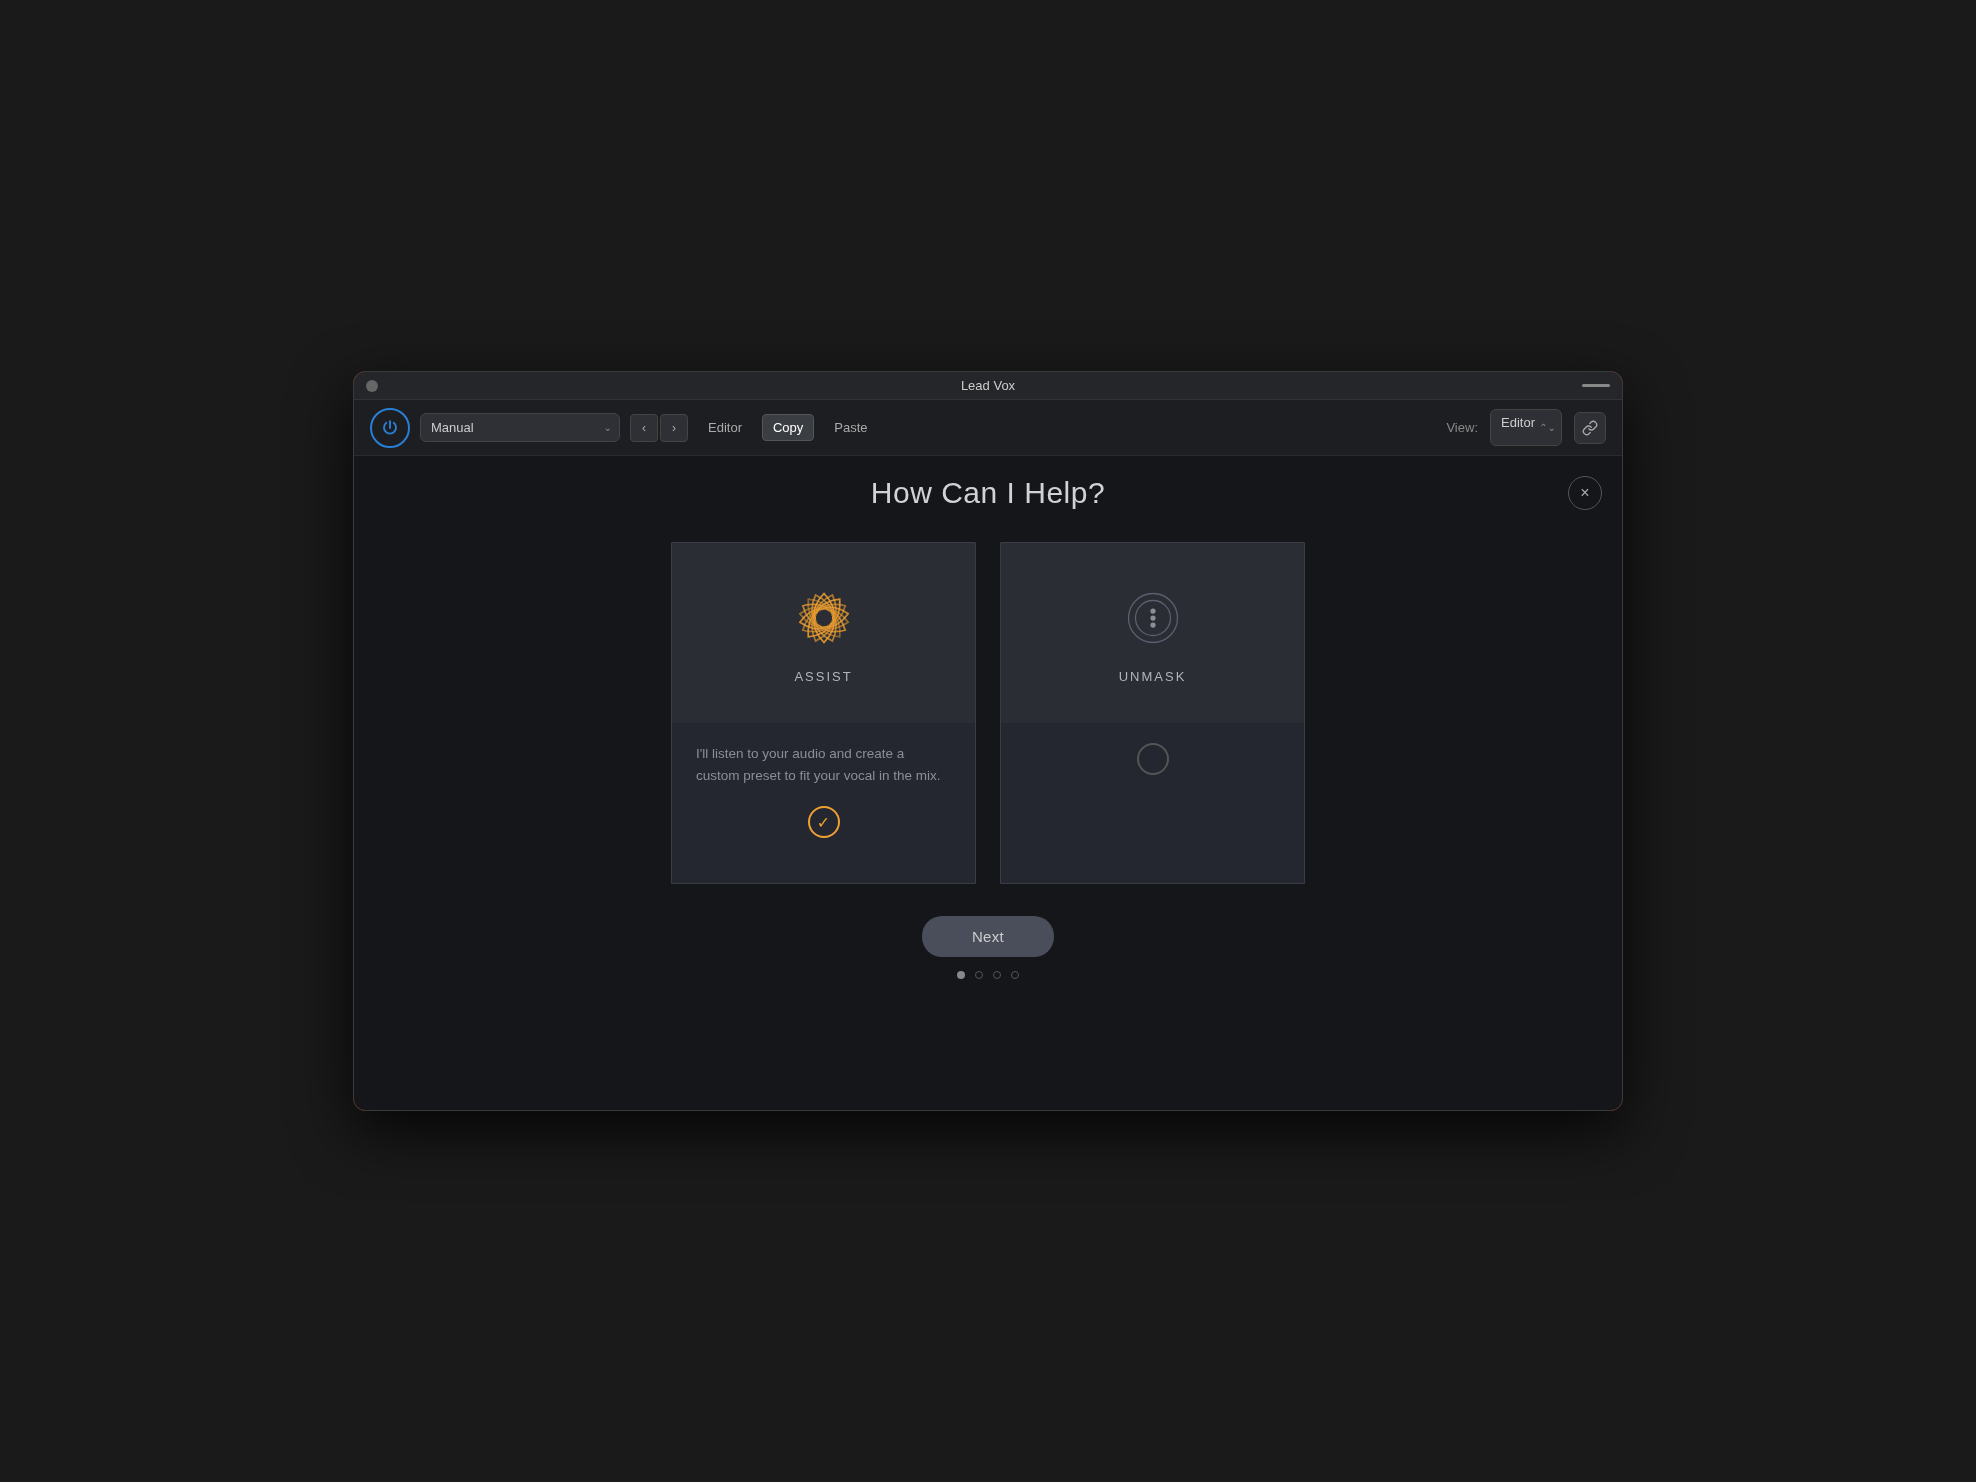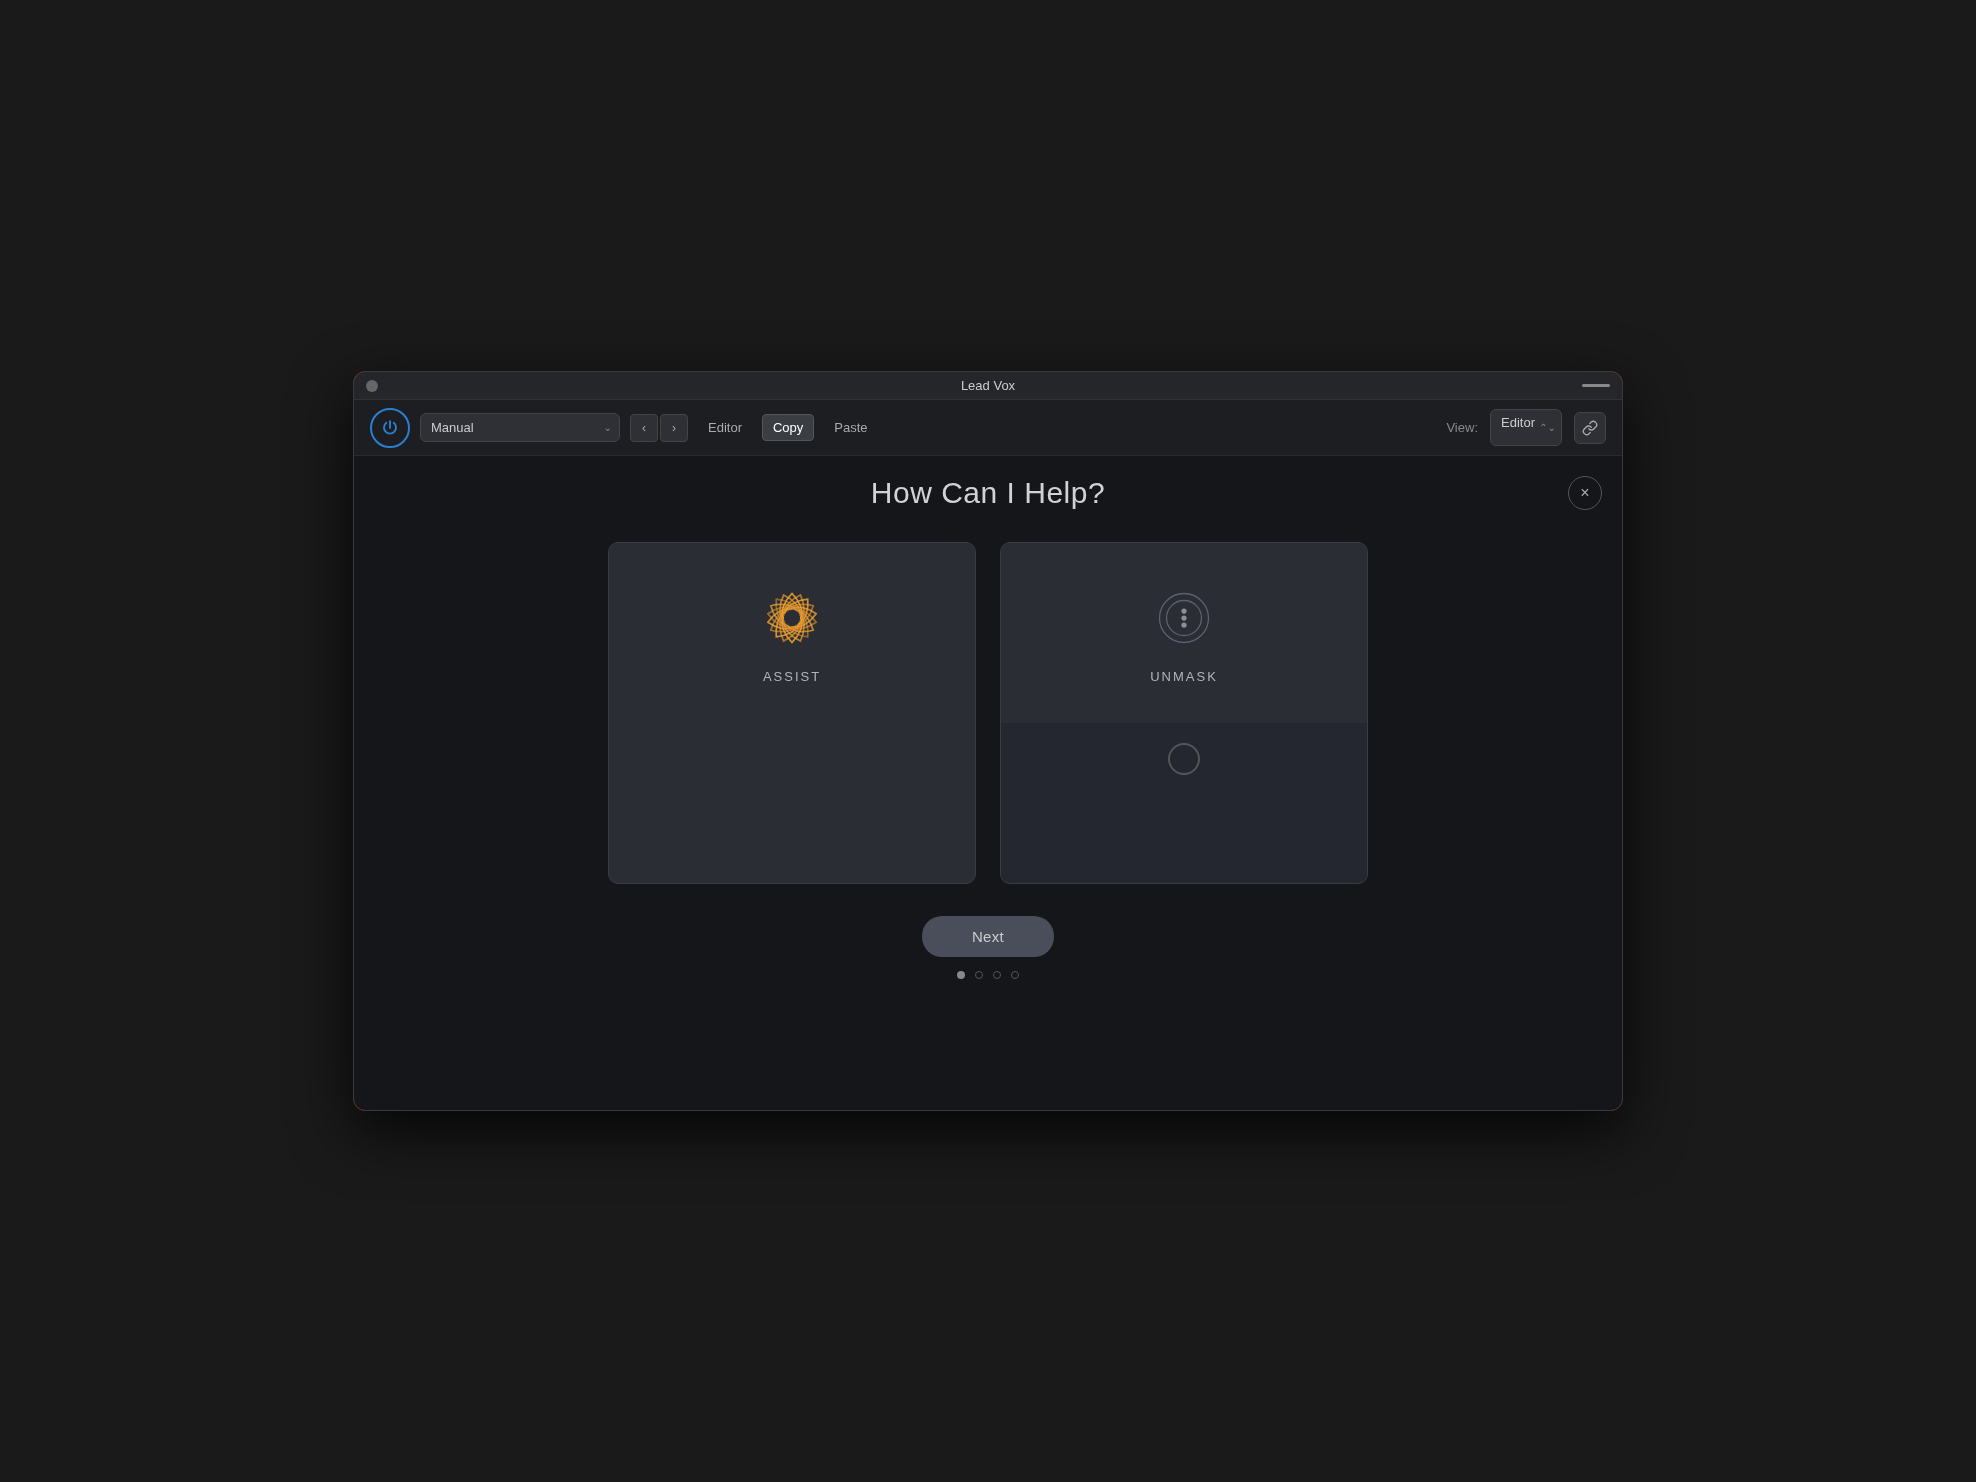"ASSIST" .card { border-radius: 10px -> 1px; width: 368px -> 305px }
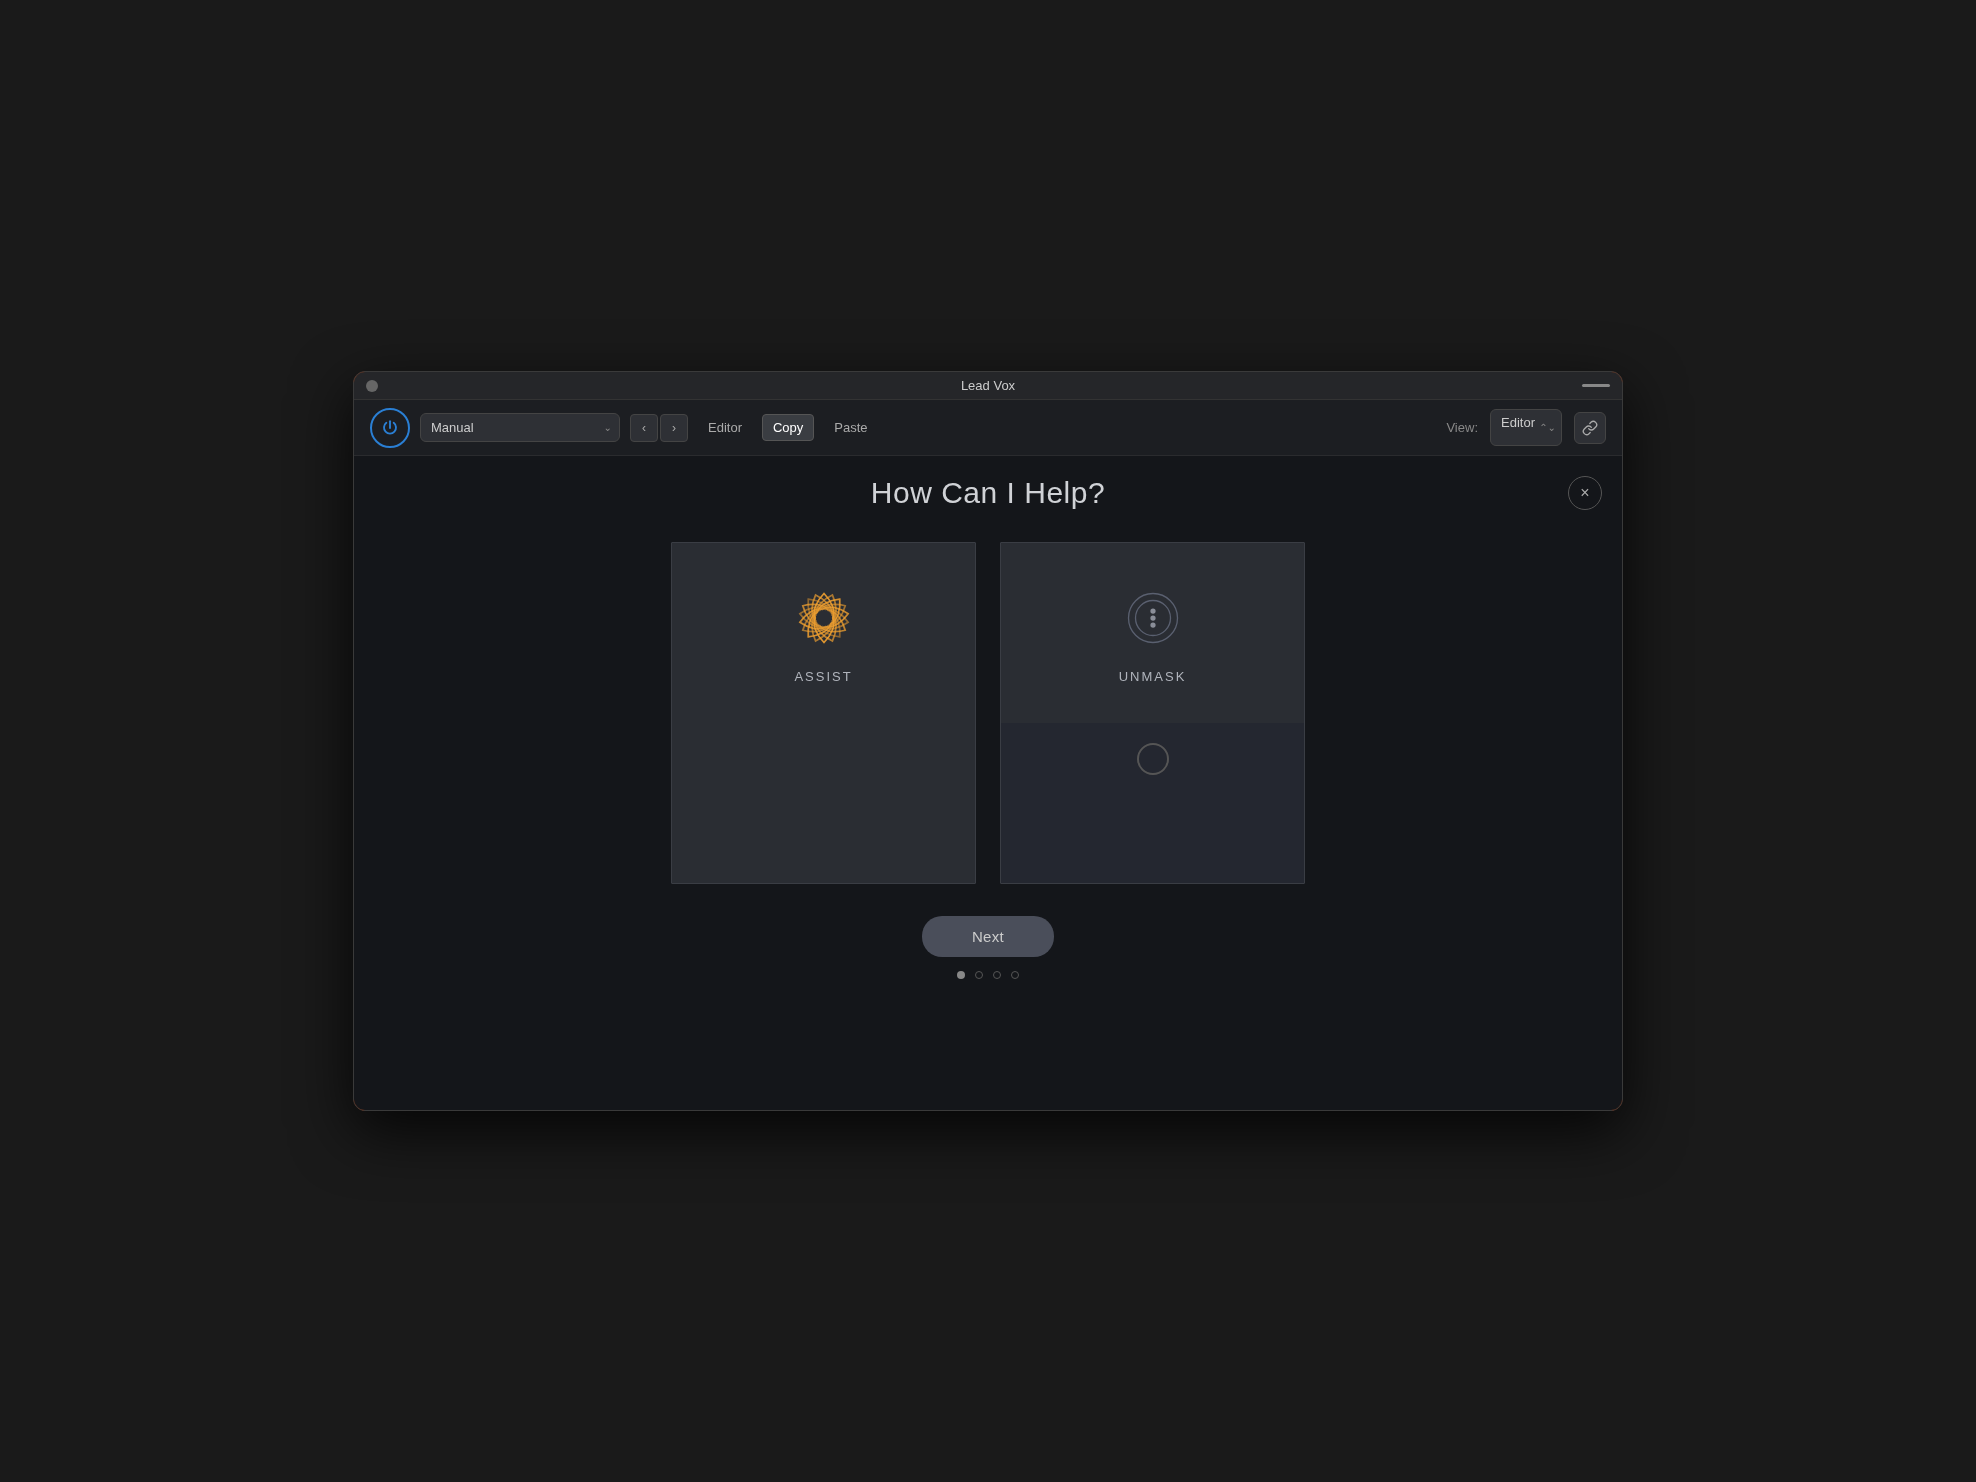"I'll listen to your audio" div.card-bottom { html: none -> <div> <p>I'll listen to your audio and create a custom preset to fit your vocal in the mix.</p> <div> <span>✓</span> </div> </div> }
